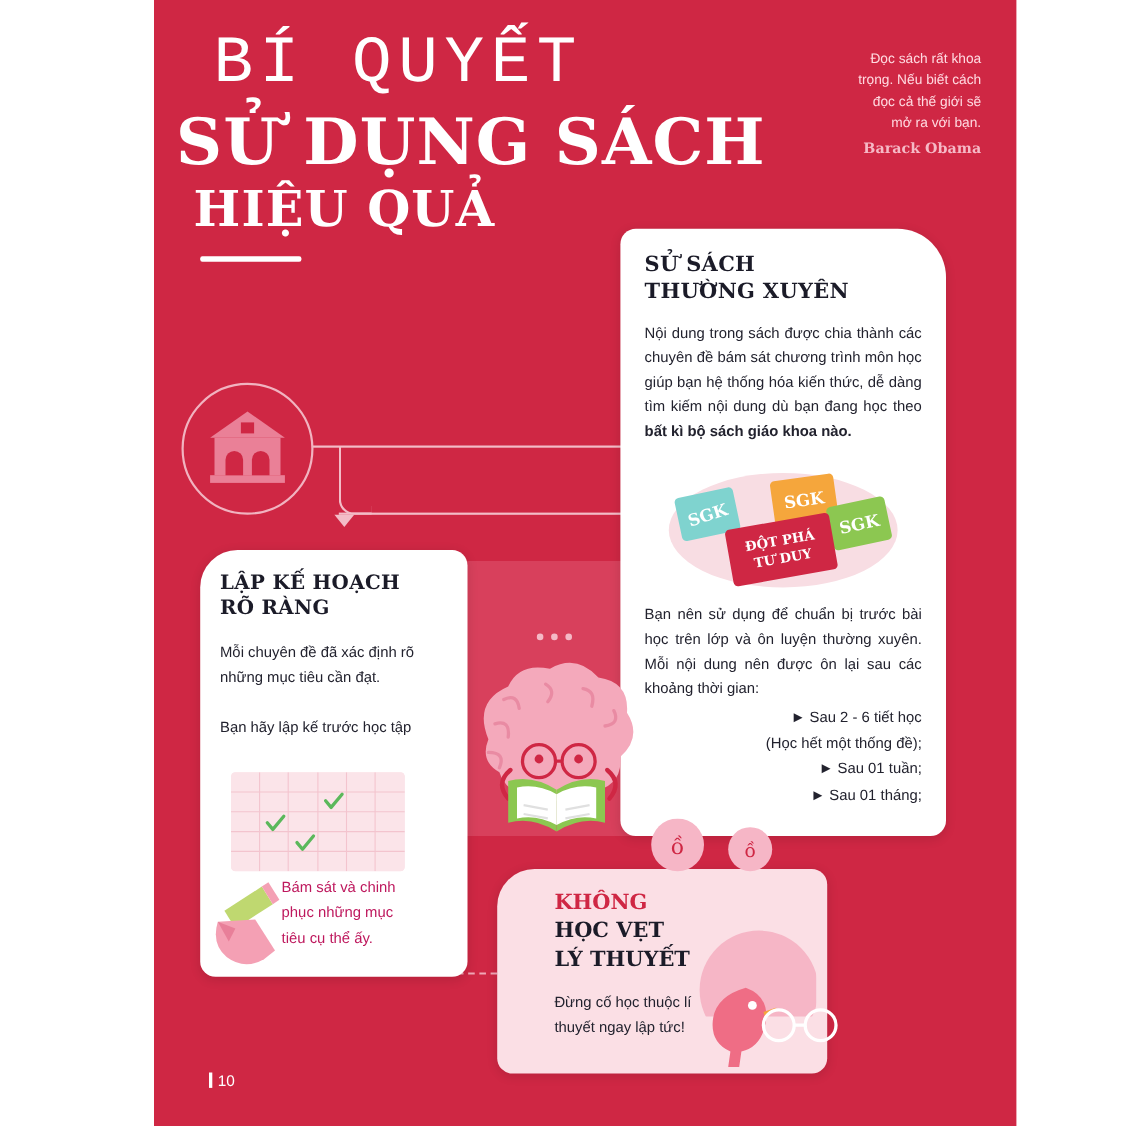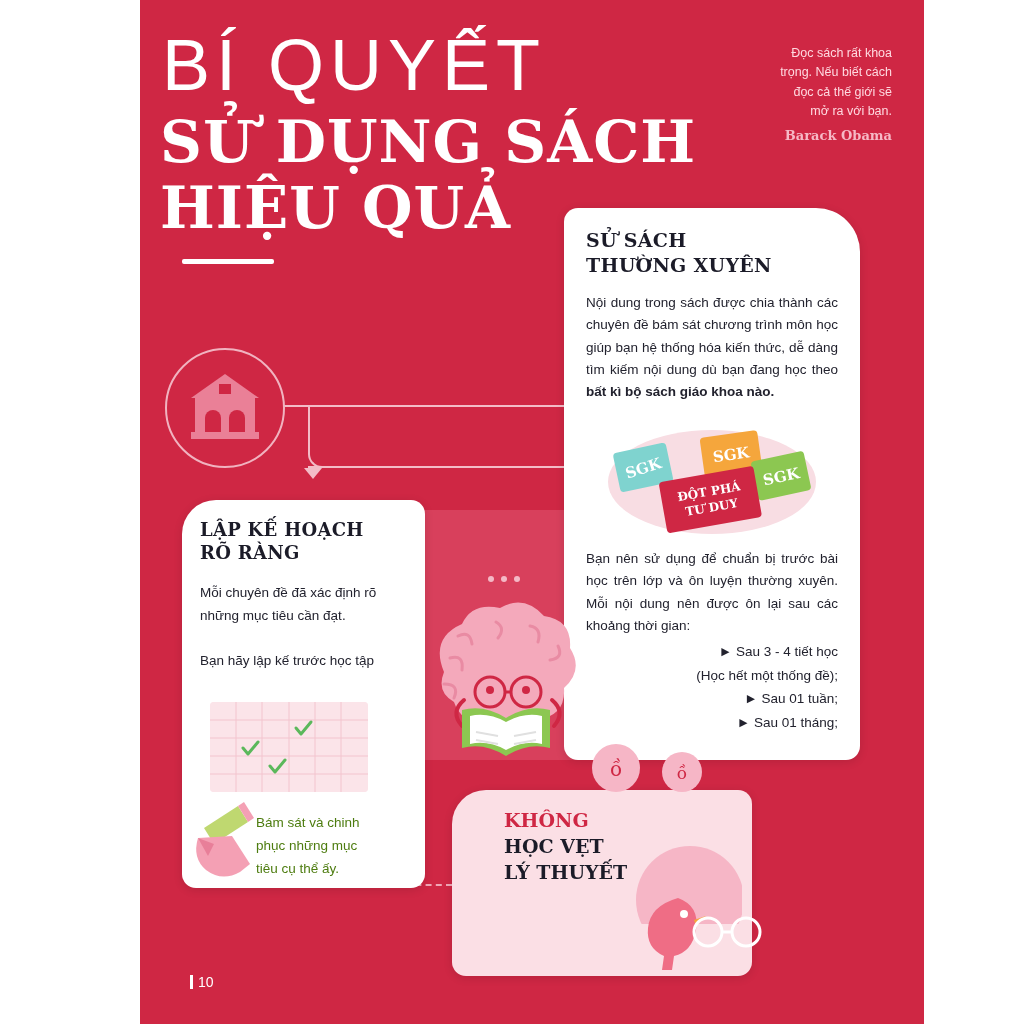"BÍ QUYẾT" .t1 { font-family: Liberation Sans, sans-serif -> Liberation Mono, monospace; font-size: 72px -> 60px; margin-left: 2px -> 34px }
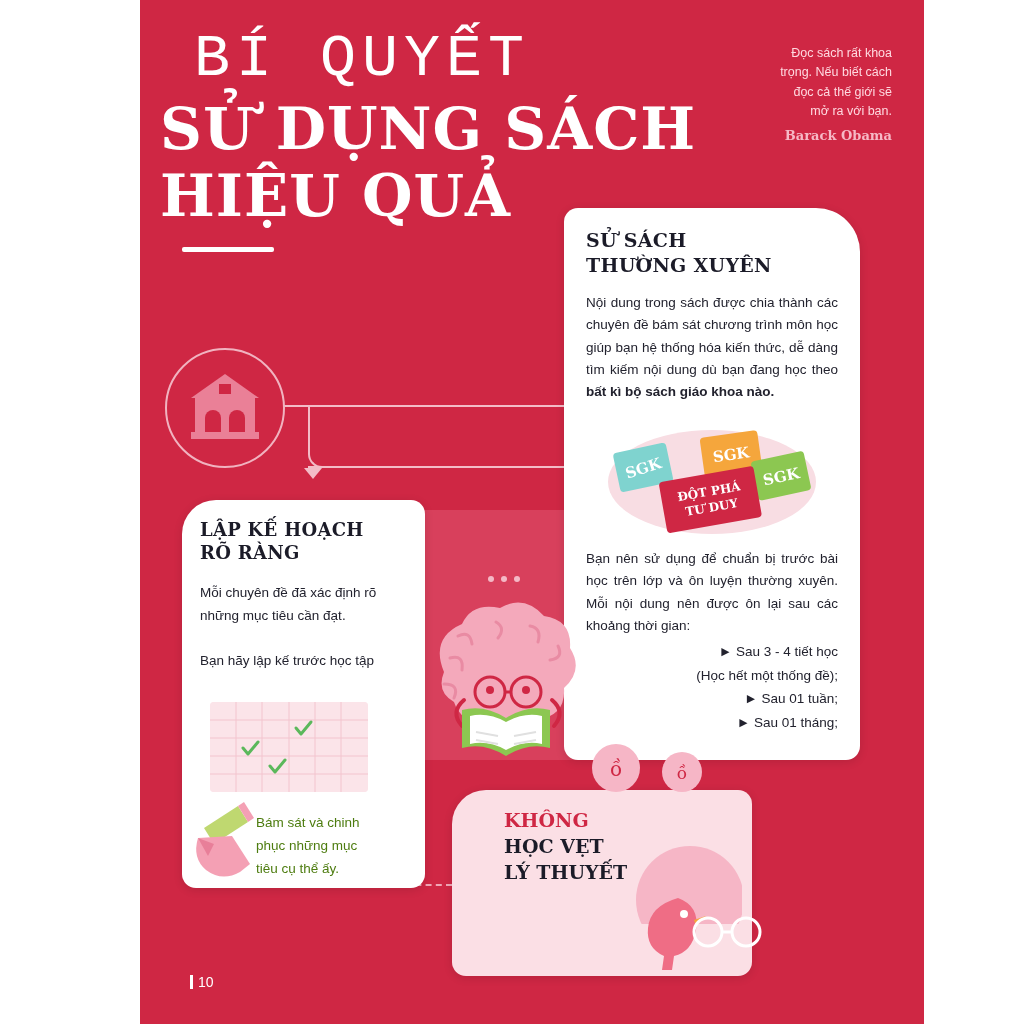"HIỆU QUẢ" .t3 { font-size: 58px -> 45px; margin-left: 0 -> 16px }
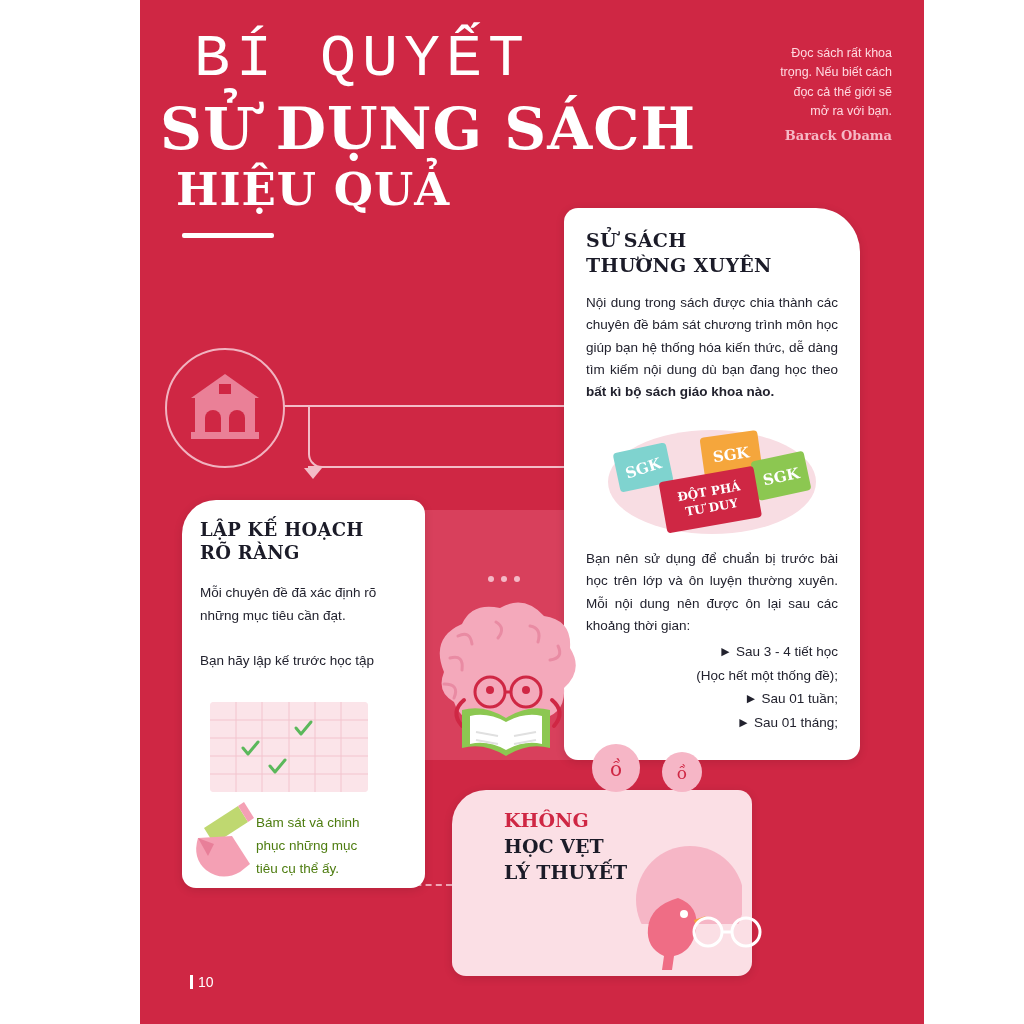"► Sau 3 - 4" div { text: 3 - 4 -> 2 - 6 }
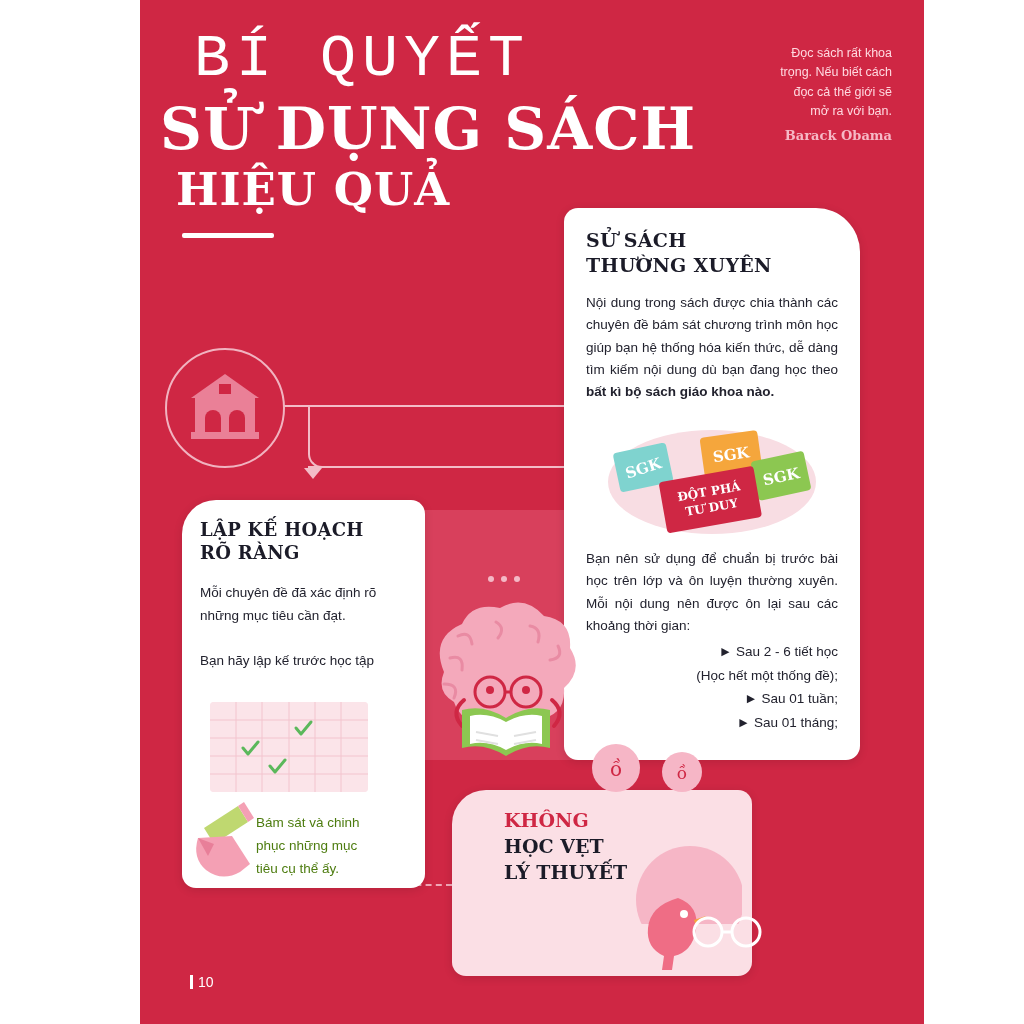"Bám sát và chinh phục" .card-kehoach .p3 { color: #4d7c0f -> #be185d; top: 312px -> 296px }
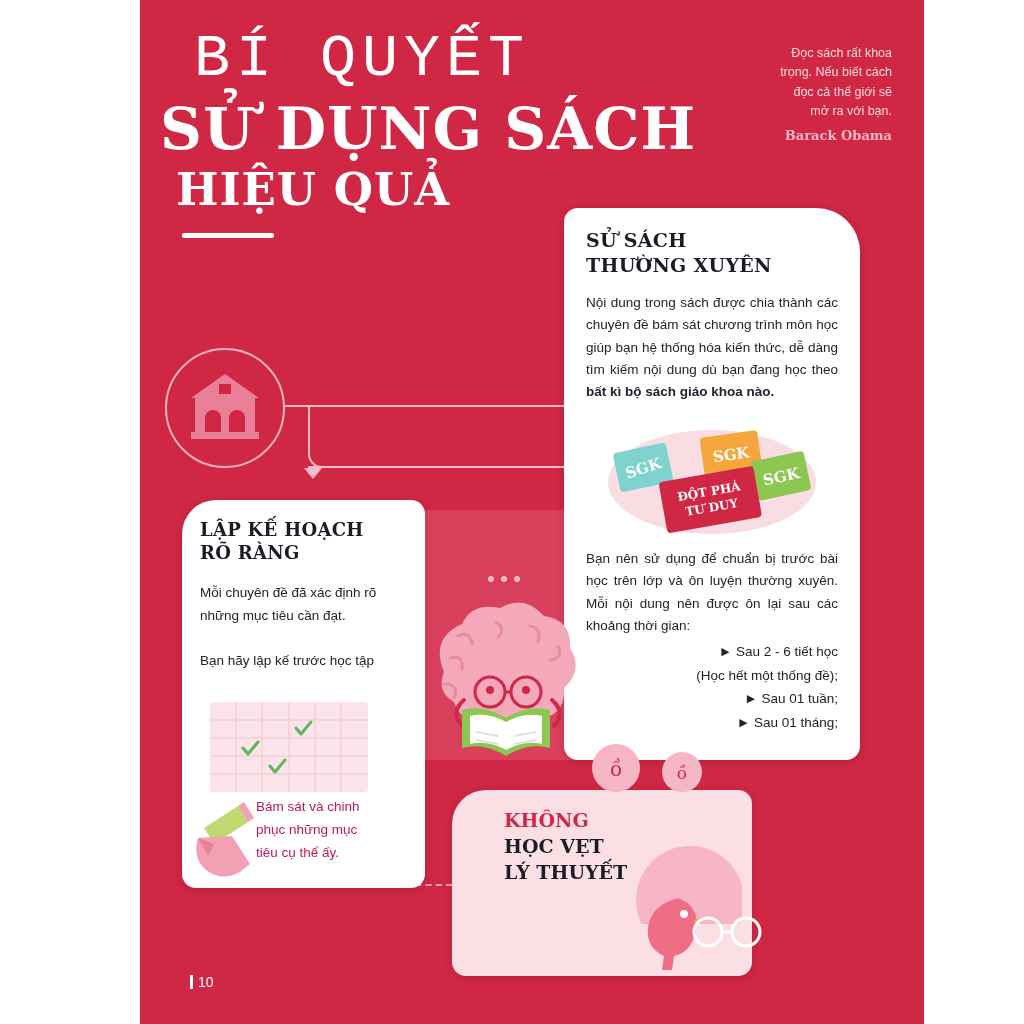"Đừng cố học thuộc lí" div.p { html: none -> <div>Đừng cố học thuộc lí thuyết ngay lập tức!</div> }
